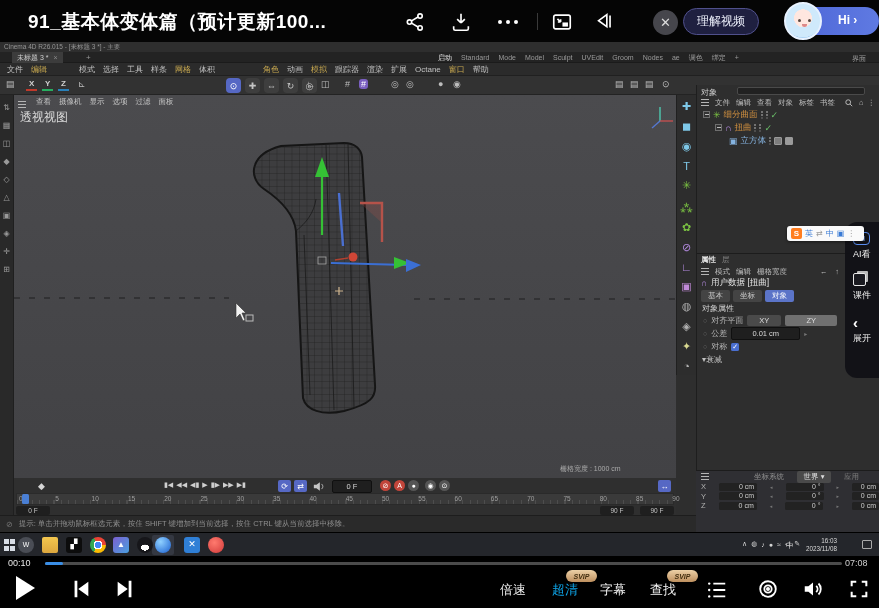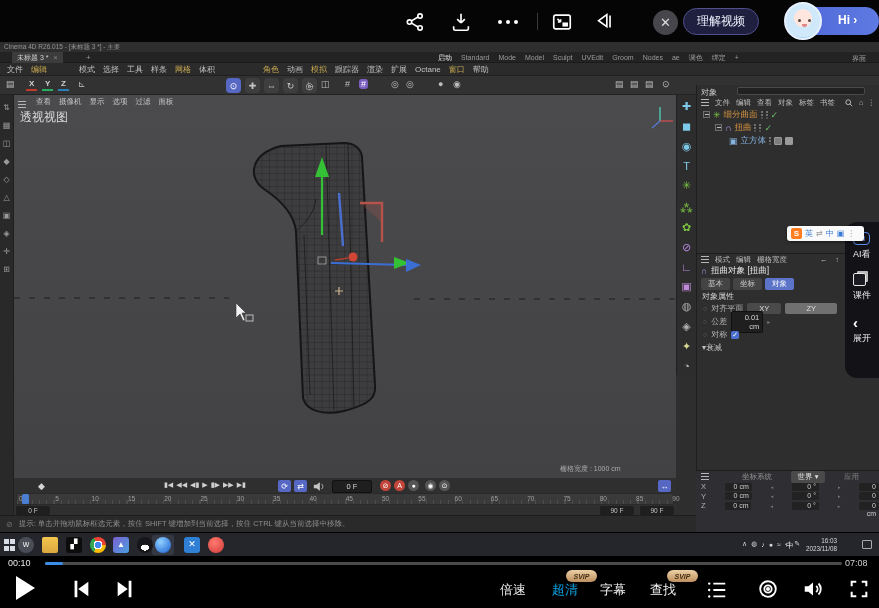"91_基本体变体篇（预计更新100..." div.r { html: none -> <div>91_基本体变体篇（预计更新100...</div> }
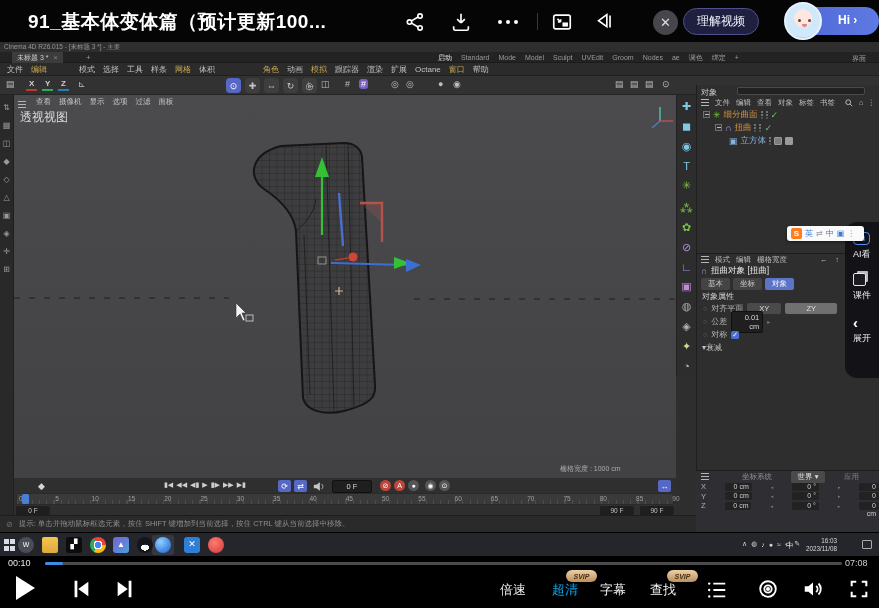"属性" div.attrline { html: none -> <div> <b>属性</b> <span>层</span> </div> }
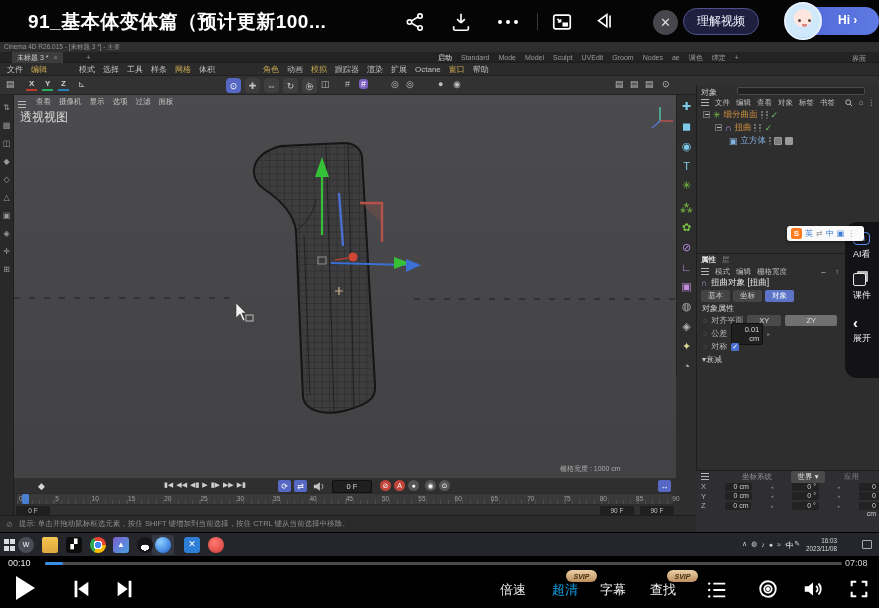"扭曲对象 [扭曲]" span { text: 扭曲对象 -> 用户数据 }
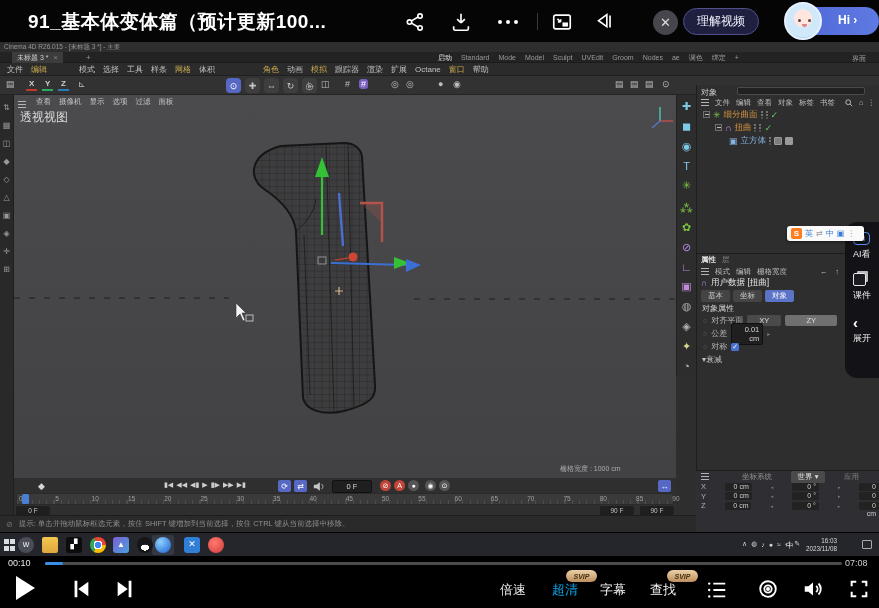"0.01 cm" span.pinput { text-align: right -> center; width: 32px -> 69px }
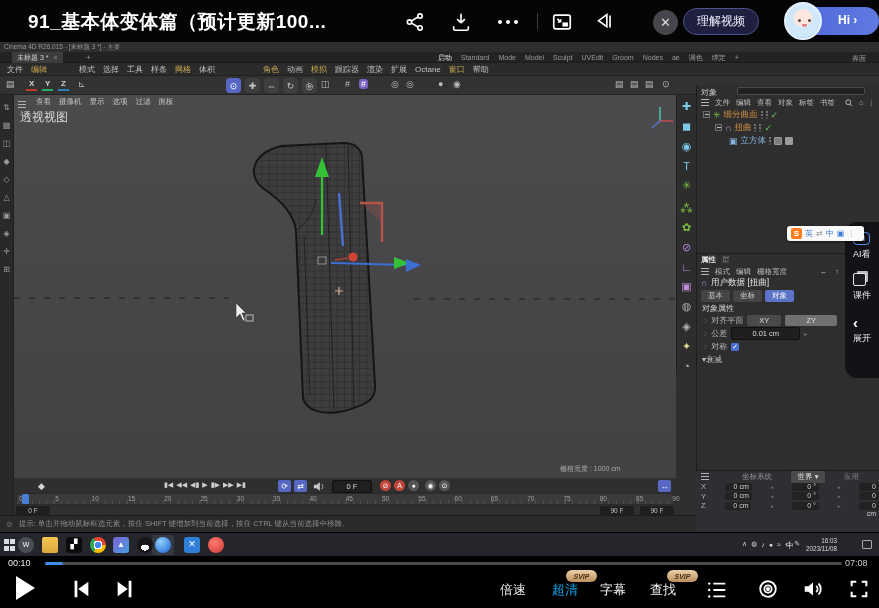"坐标系统" .crow { gap: 19px -> 13px }
